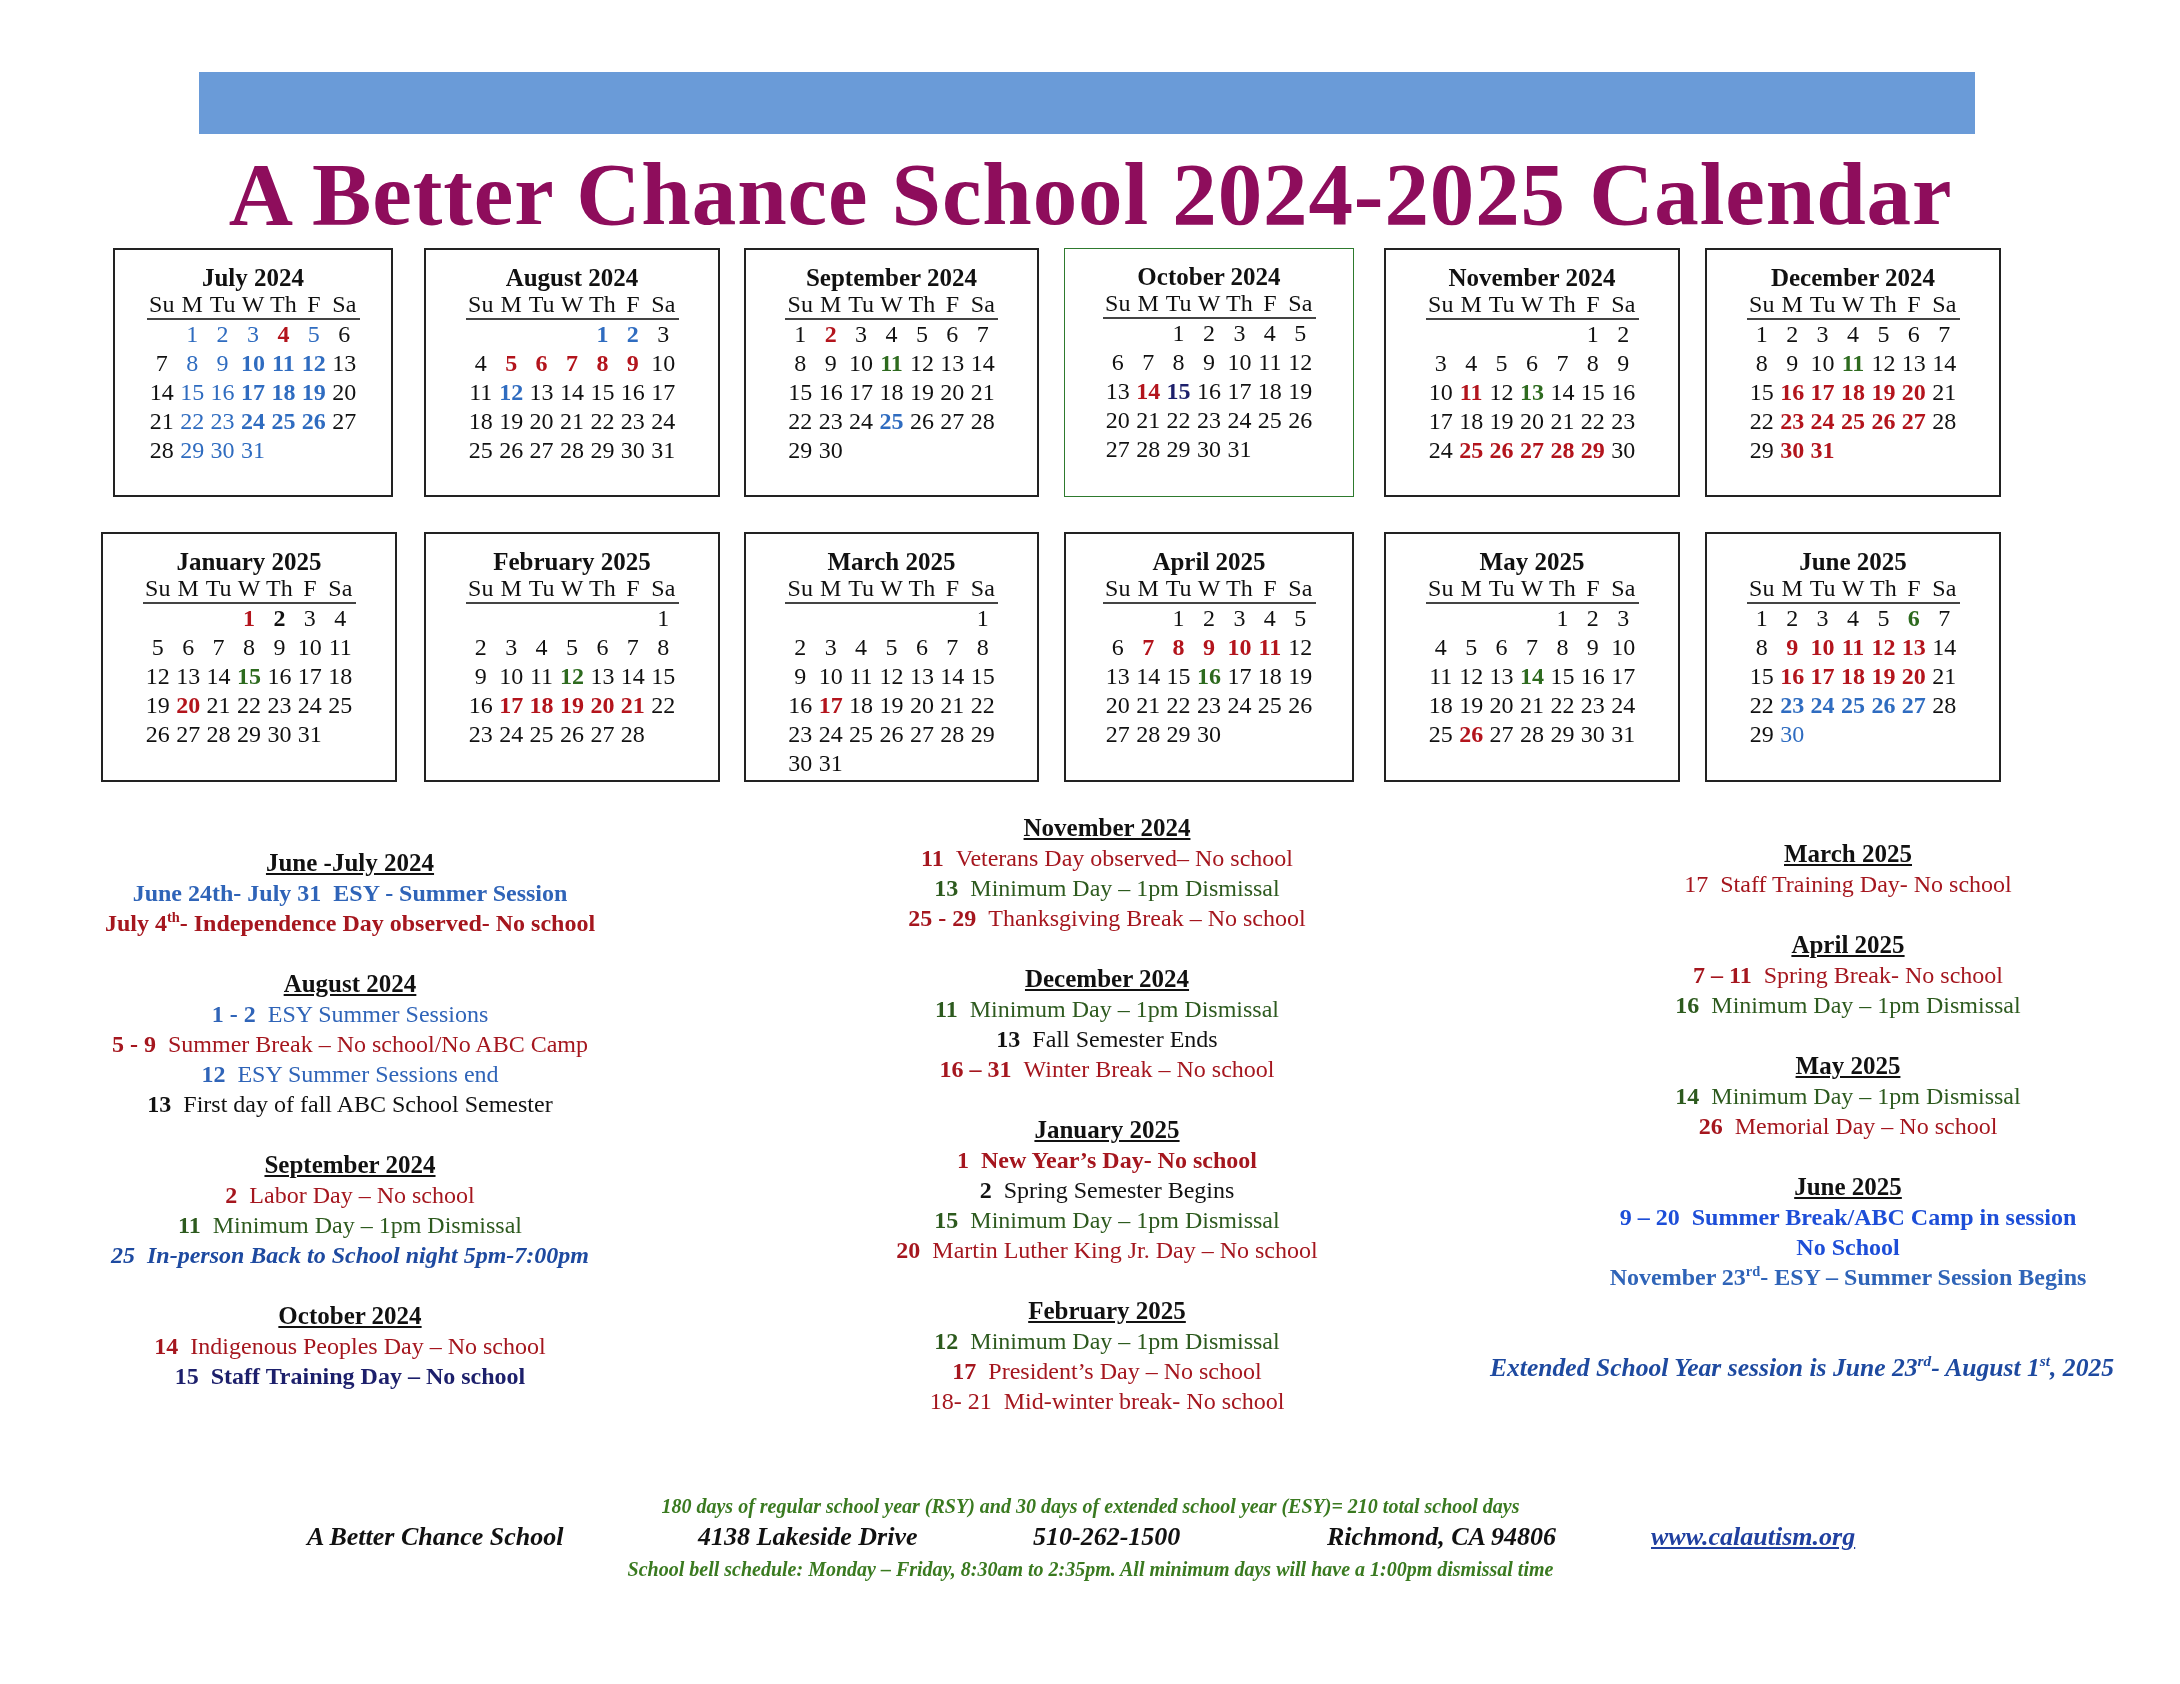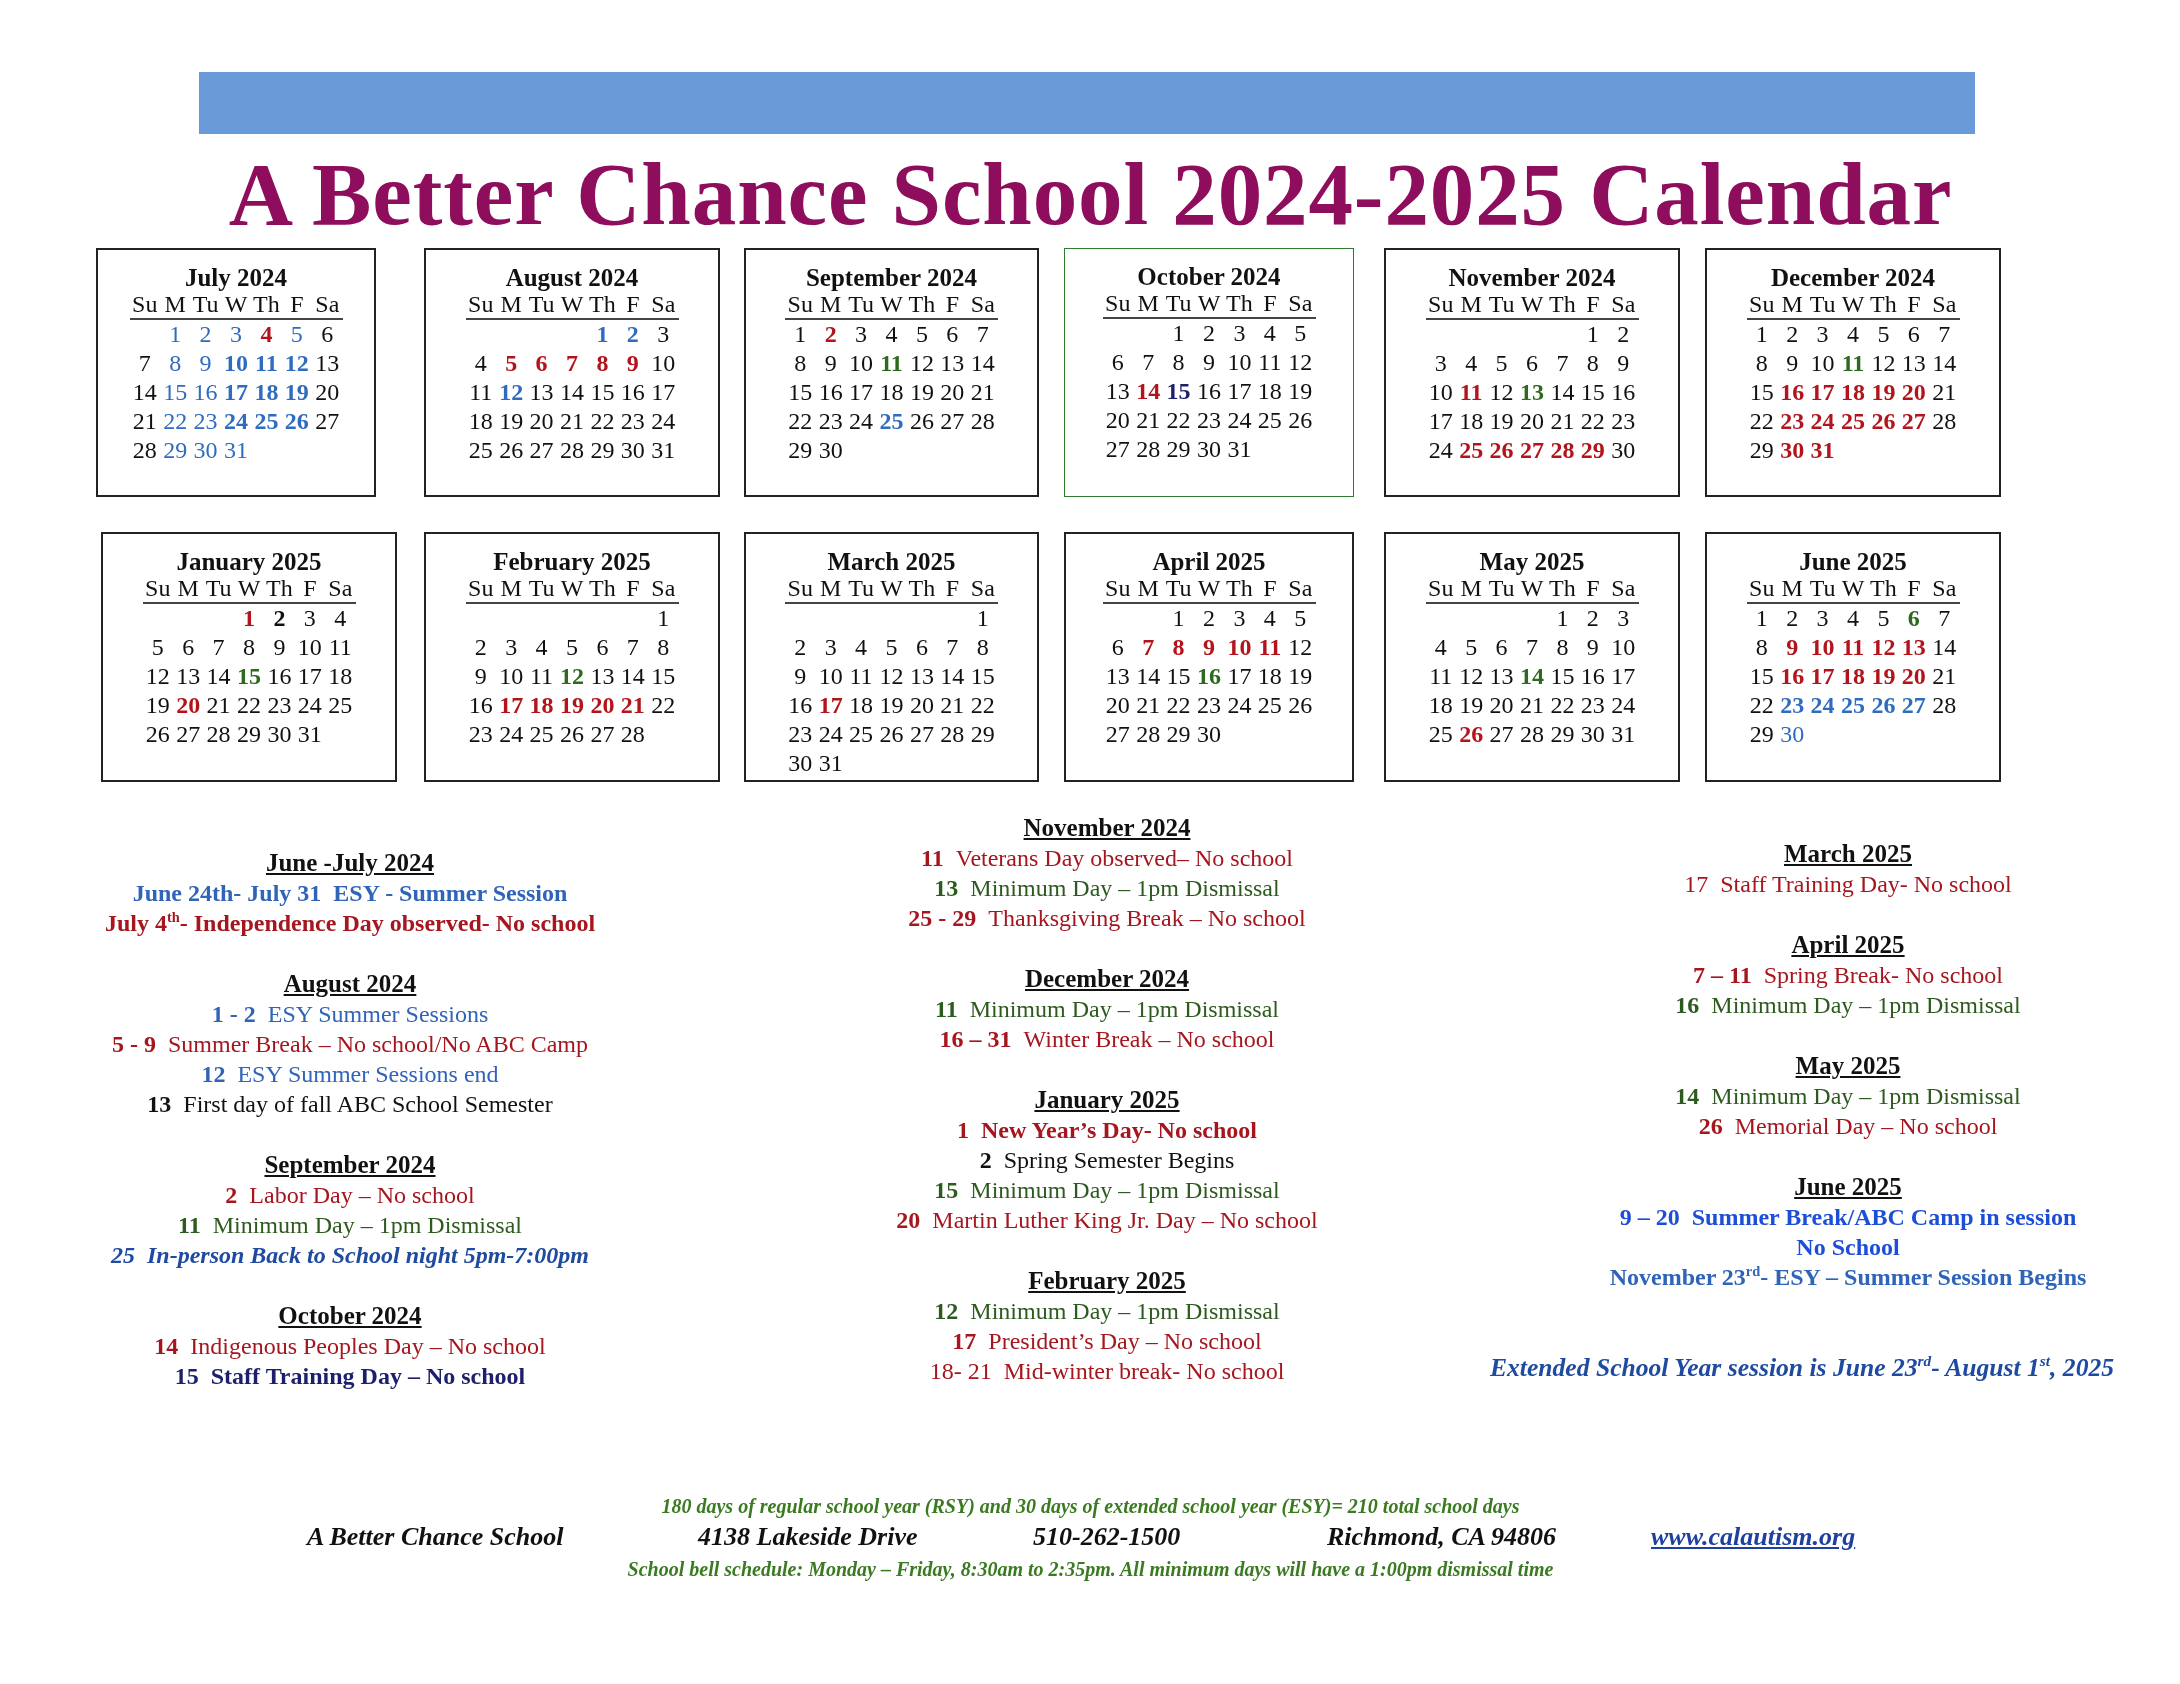"July 2024" div.month { left: 96px -> 113px }
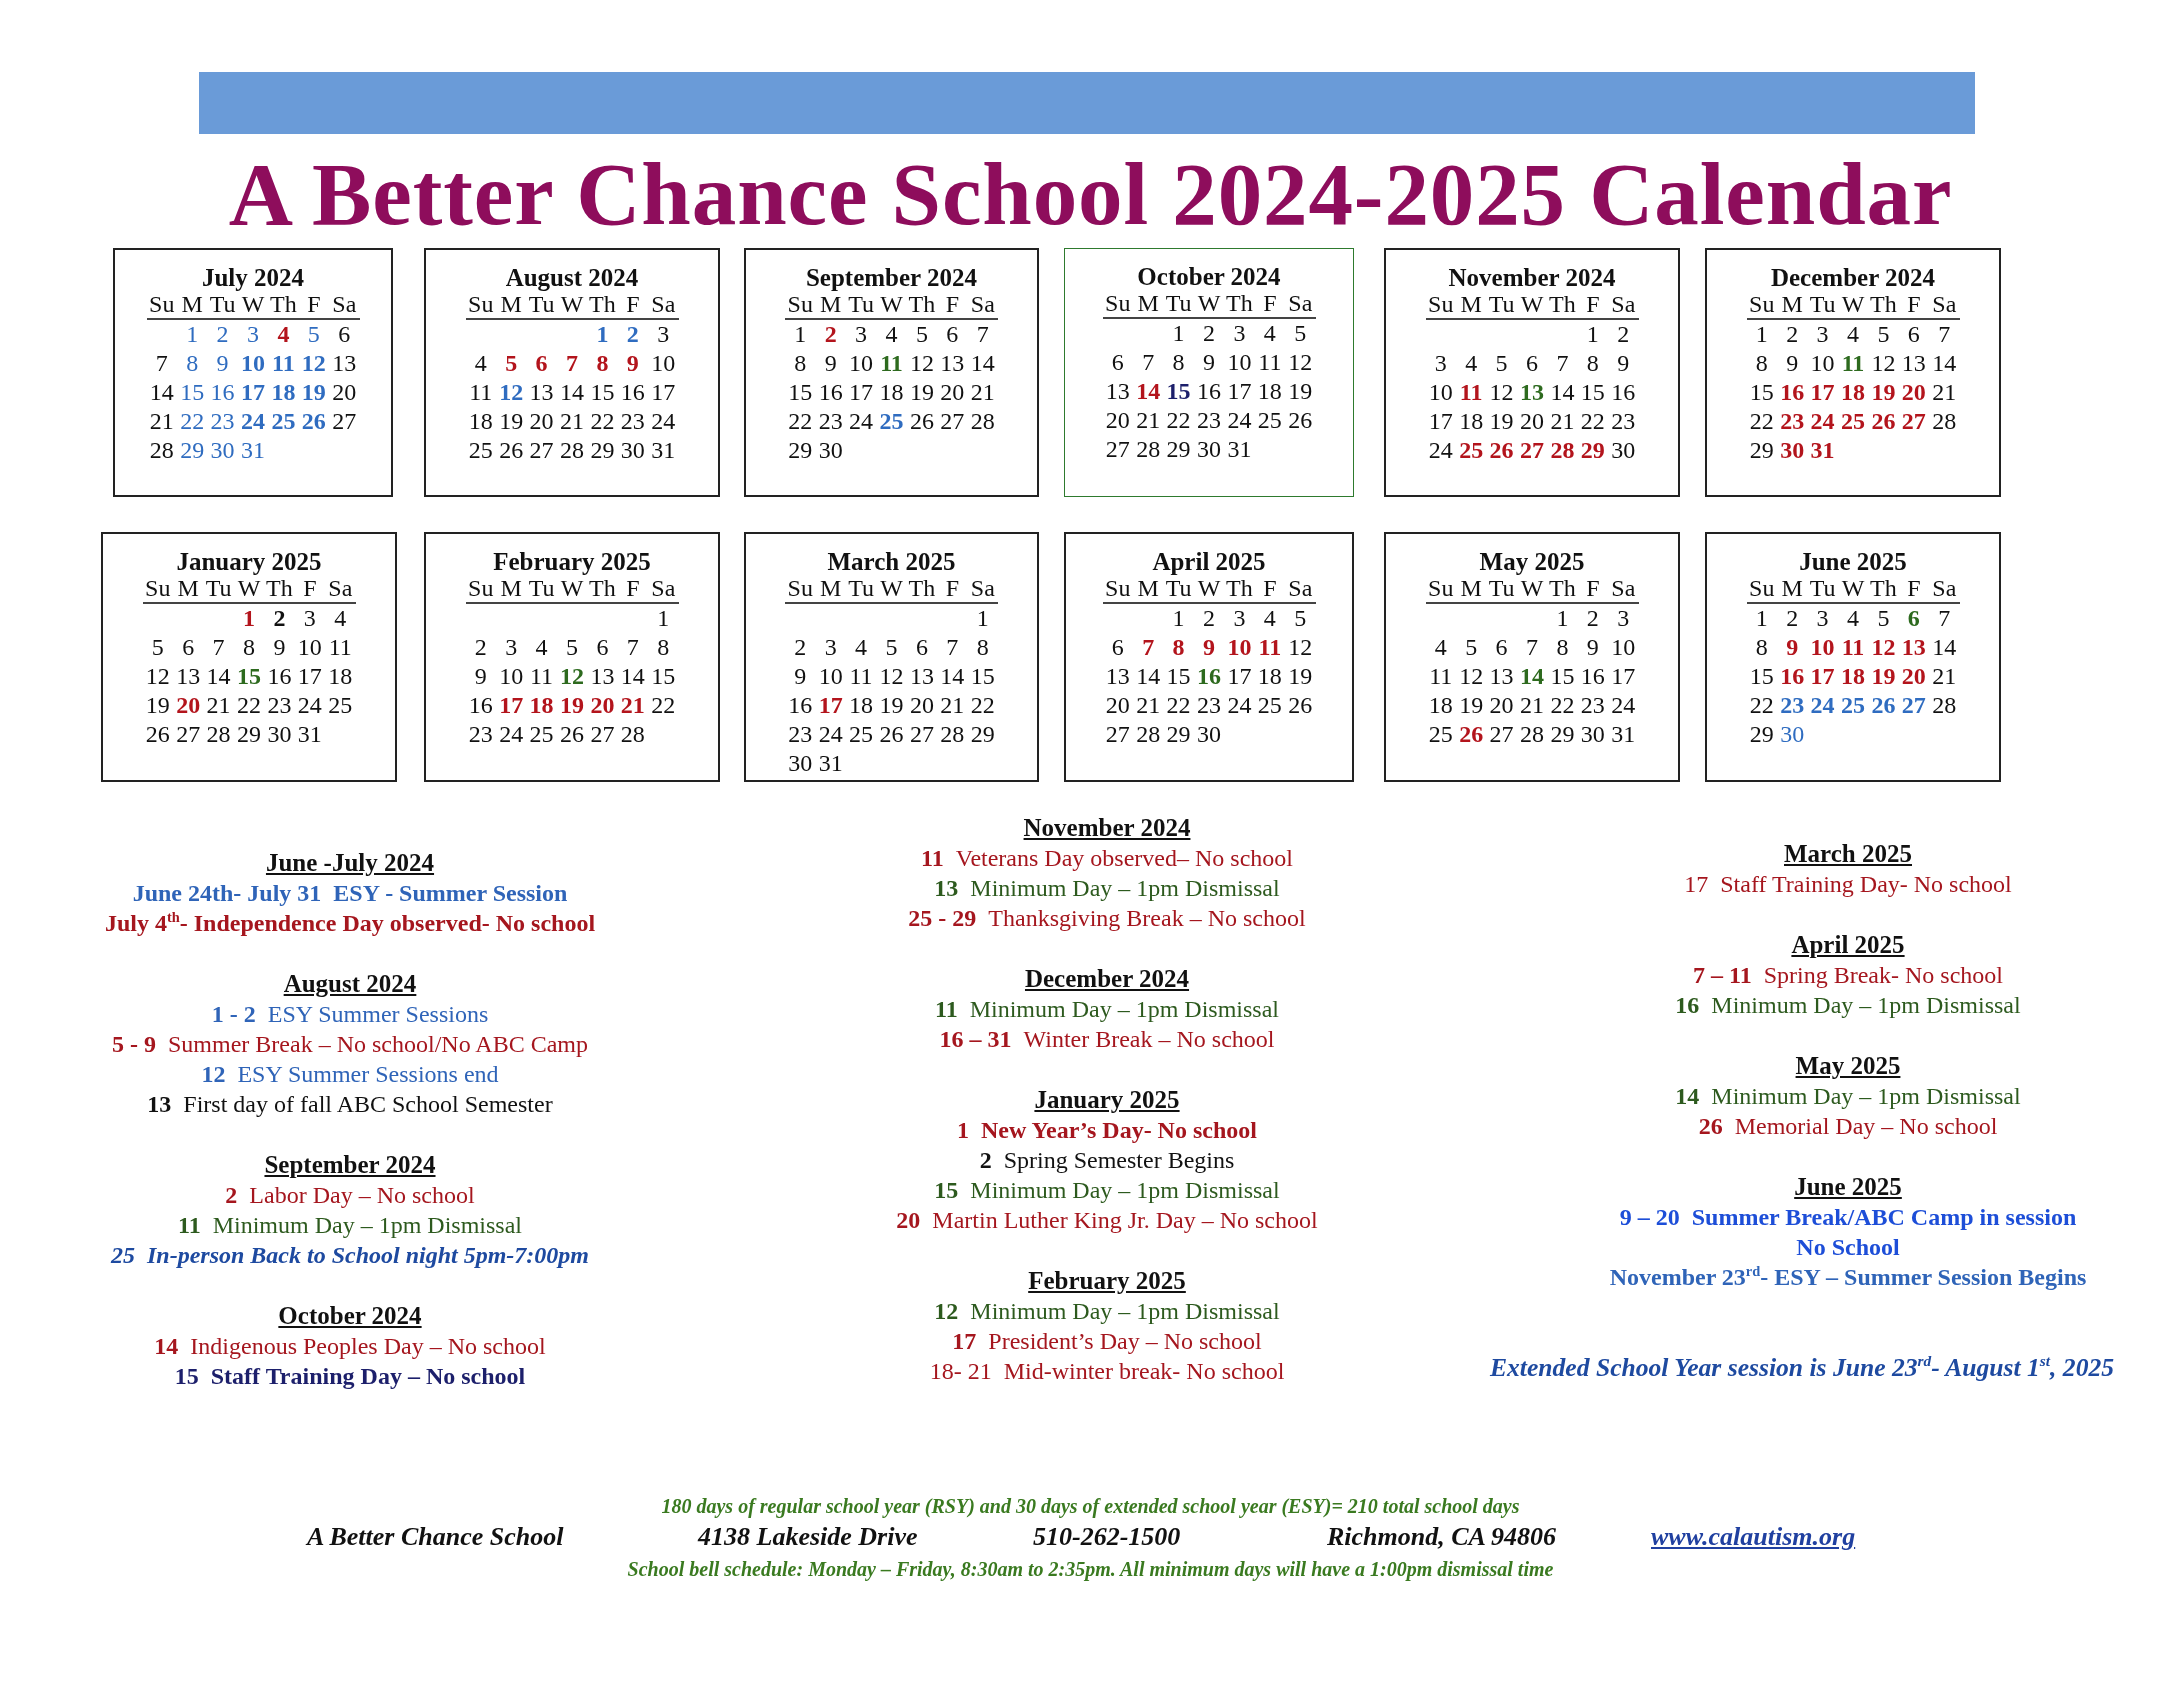"13 Fall Semester Ends" div.line { html: none -> <div><span>13</span>&nbsp;&nbsp;<span>Fall Semester Ends</span></div> }
